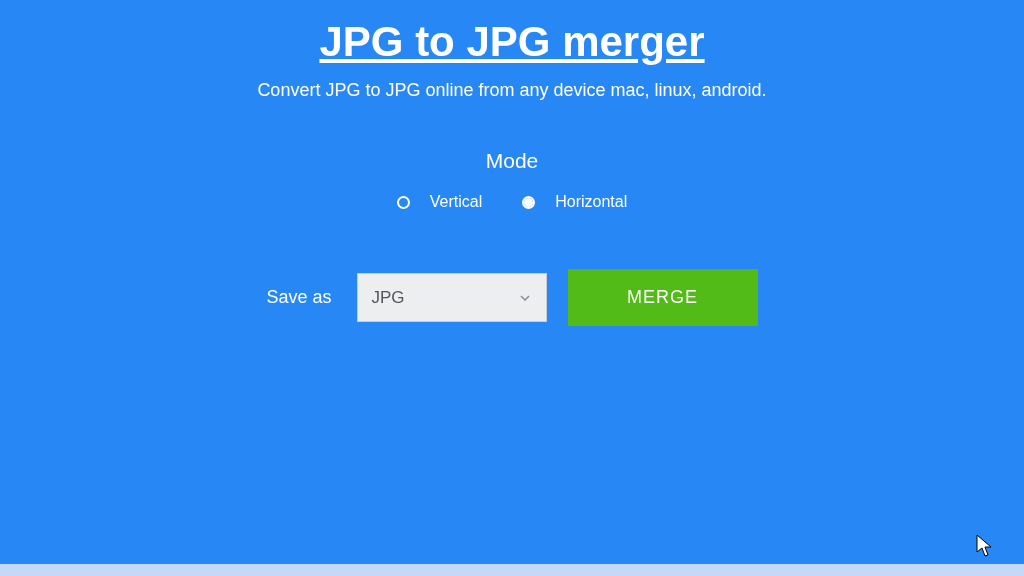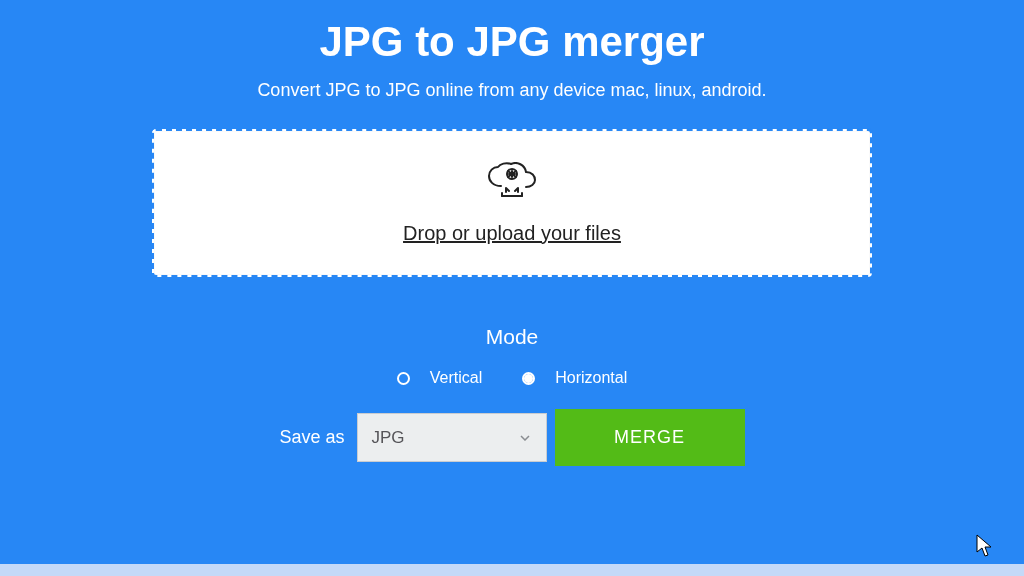"JPG to JPG merger" .title { text-decoration: none -> underline }
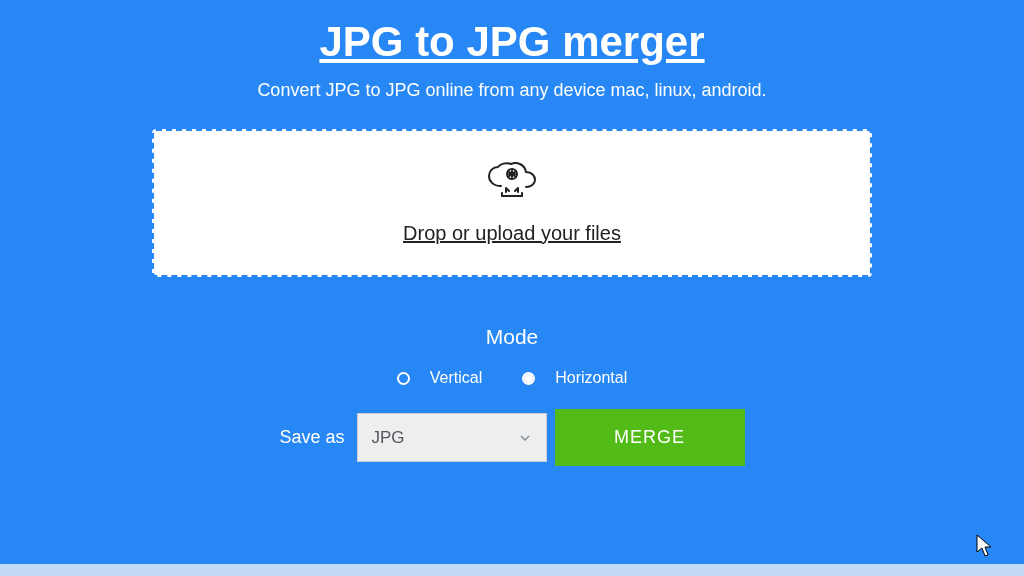"Drop or upload your files" div.dropzone { html: <div> <div> <svg> <g> <path></path> <circle></circle> <path></path> <path></path> <path></path> </g> </svg> </div> <div>Drop or upload your files</div> </div> -> none }
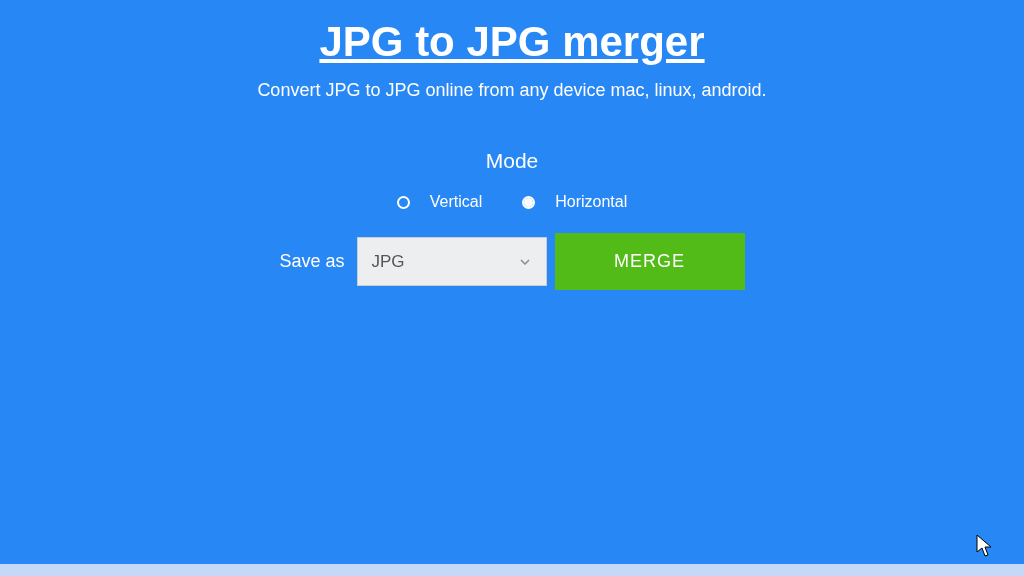"Save as" .actions { gap: 8px -> 21px; margin-top: 22px -> 58px }
